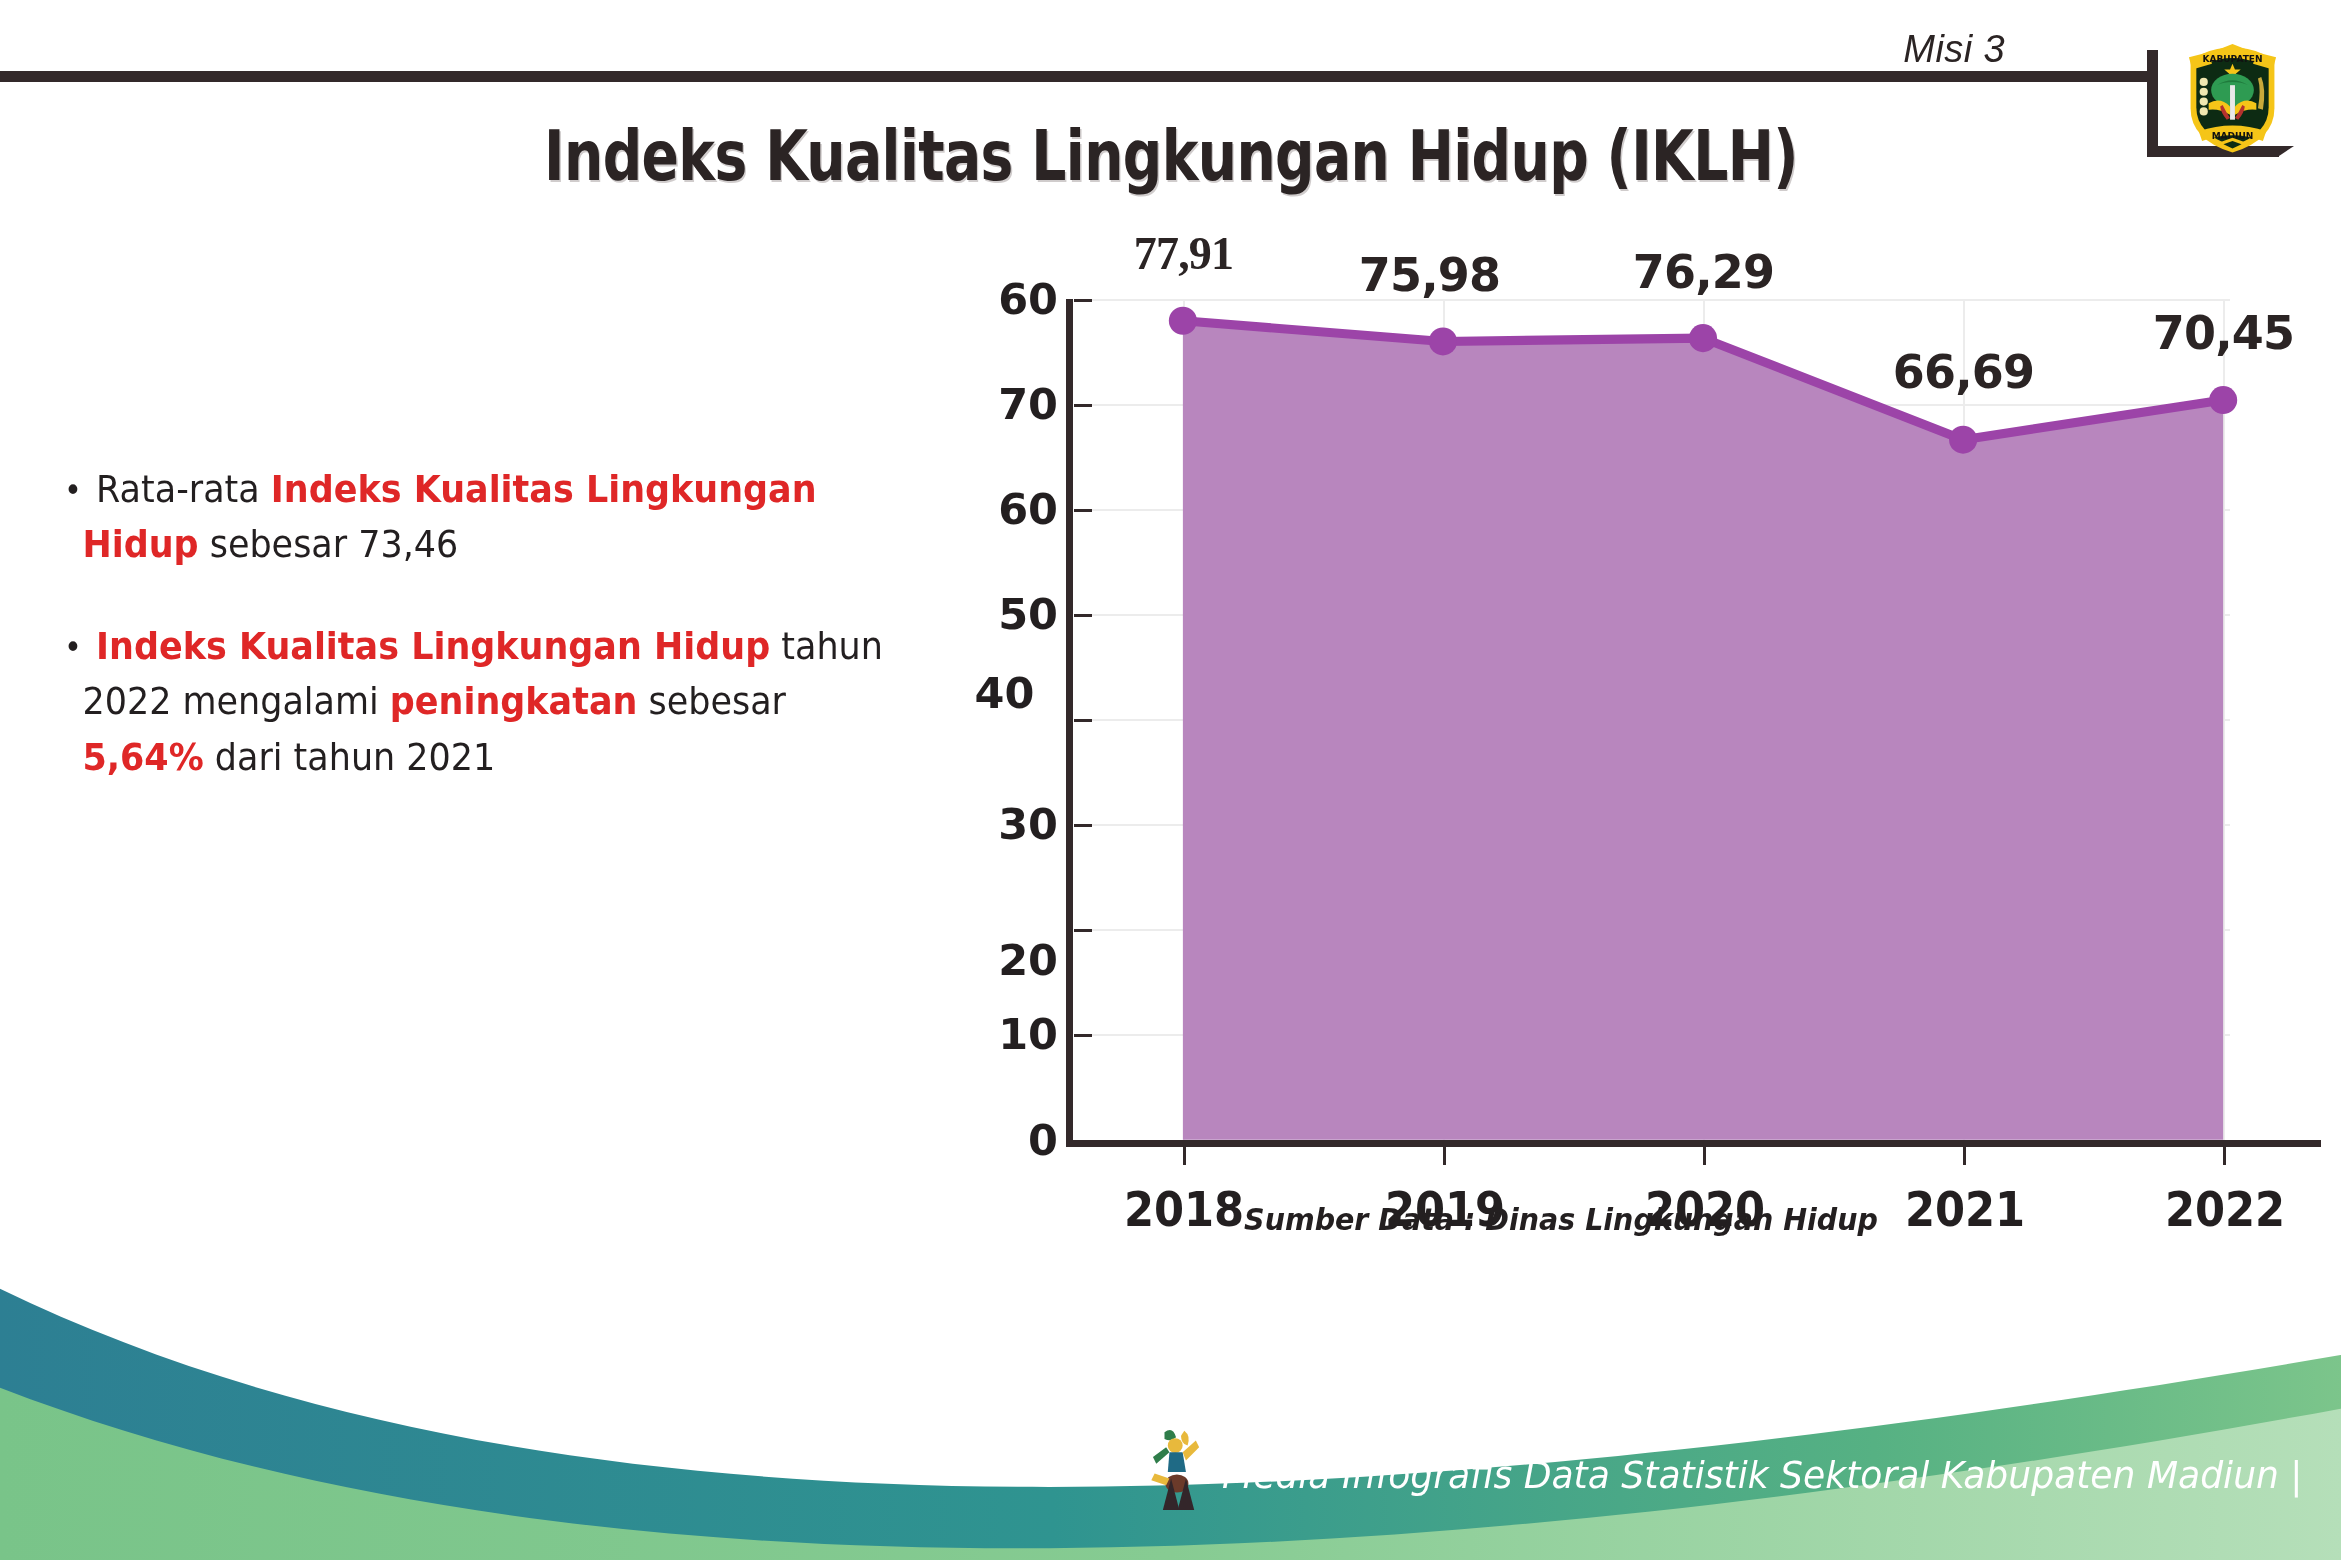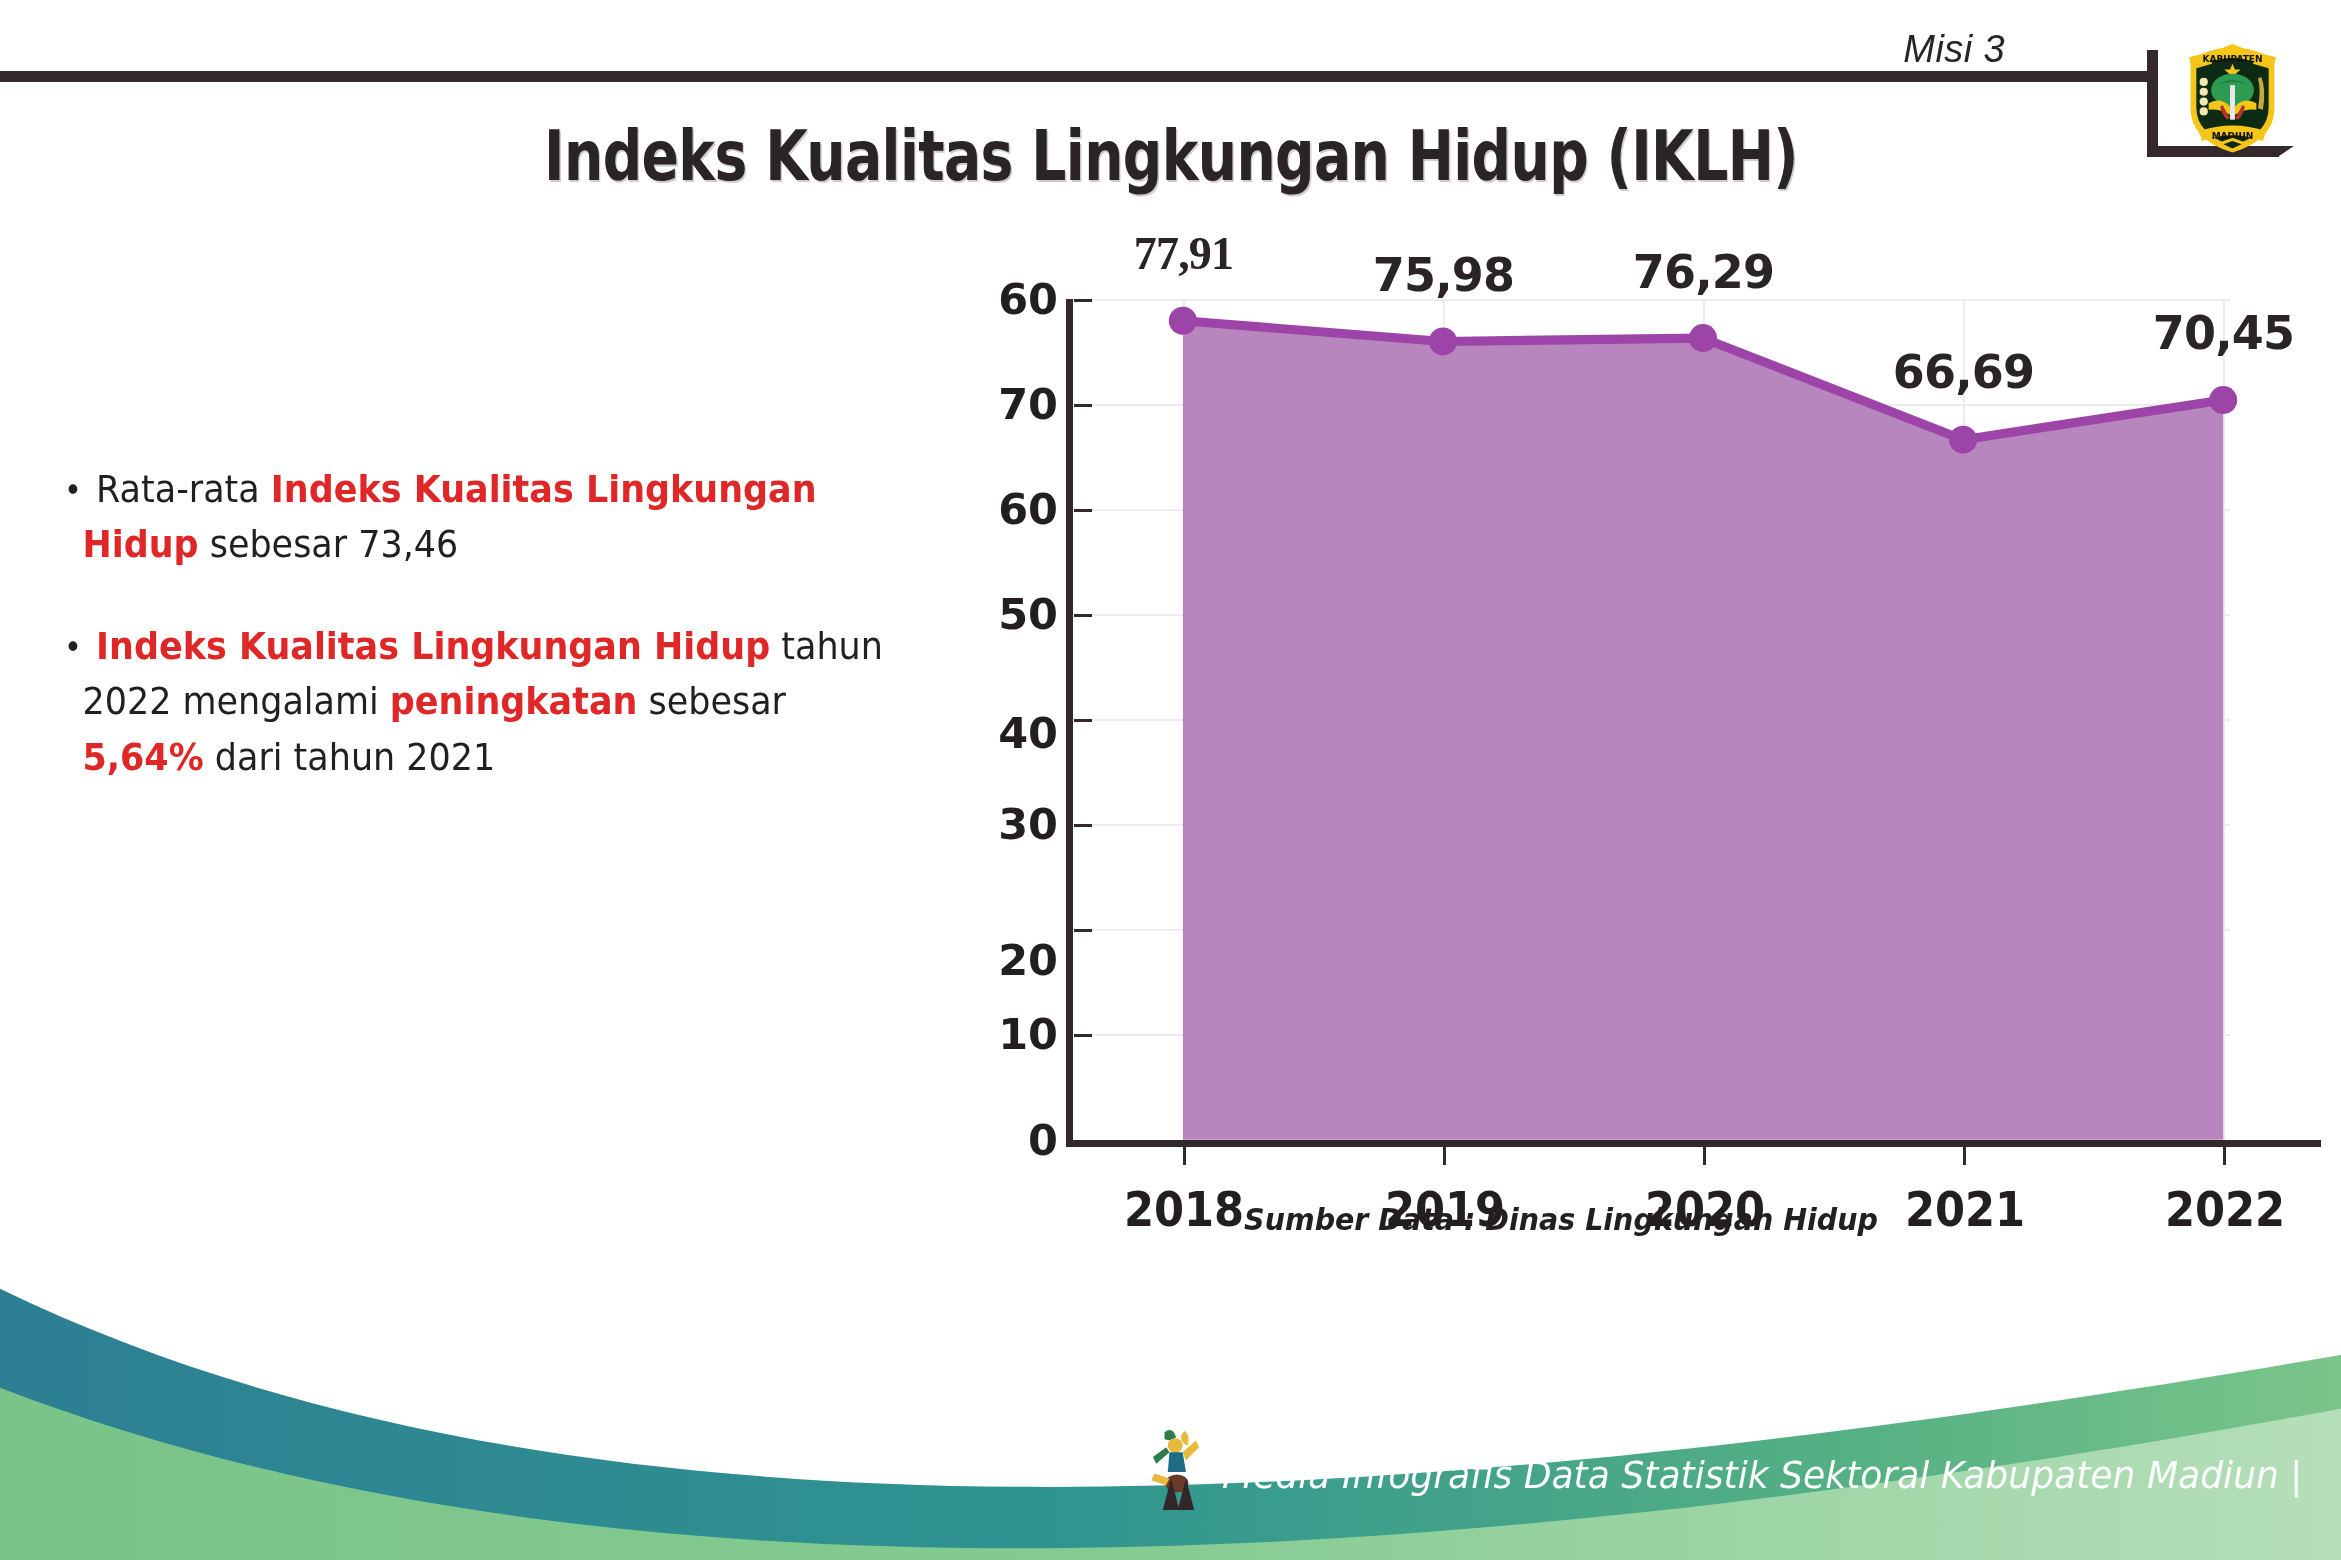"75,98" div.dlab { left: 362px -> 348px }
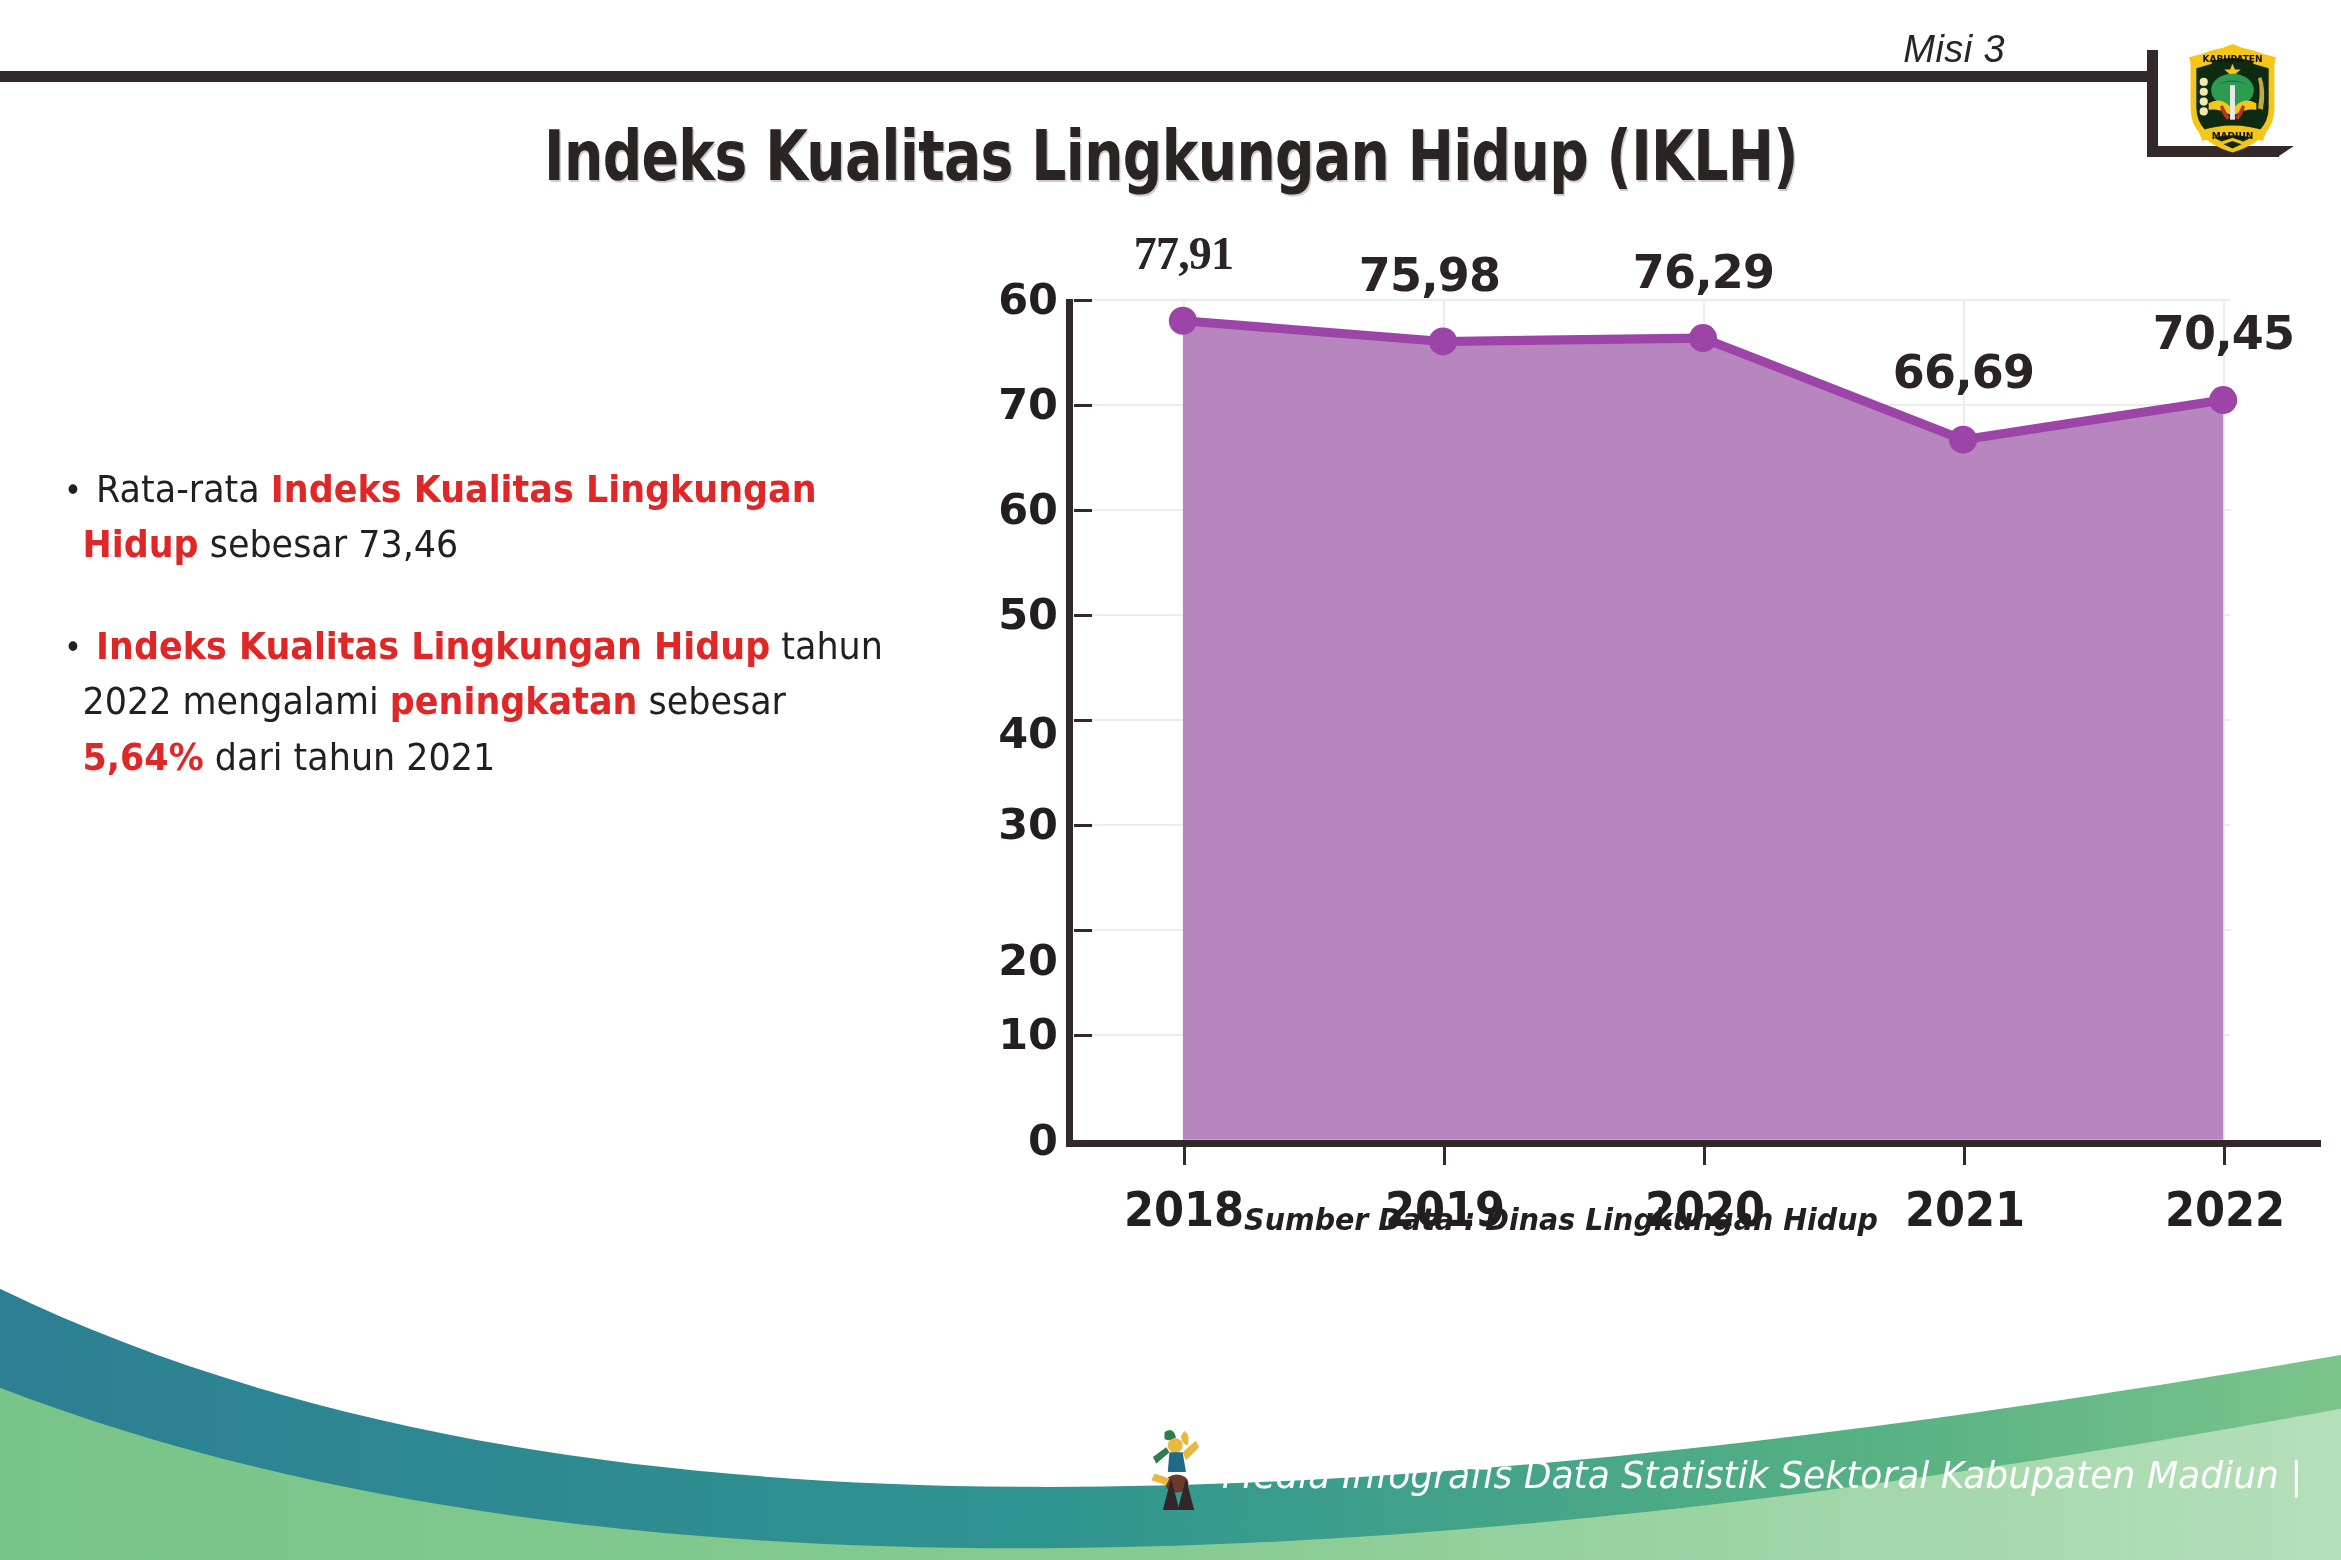"40" div.ylab { text-align: none -> center; top: 452px -> 412px }
